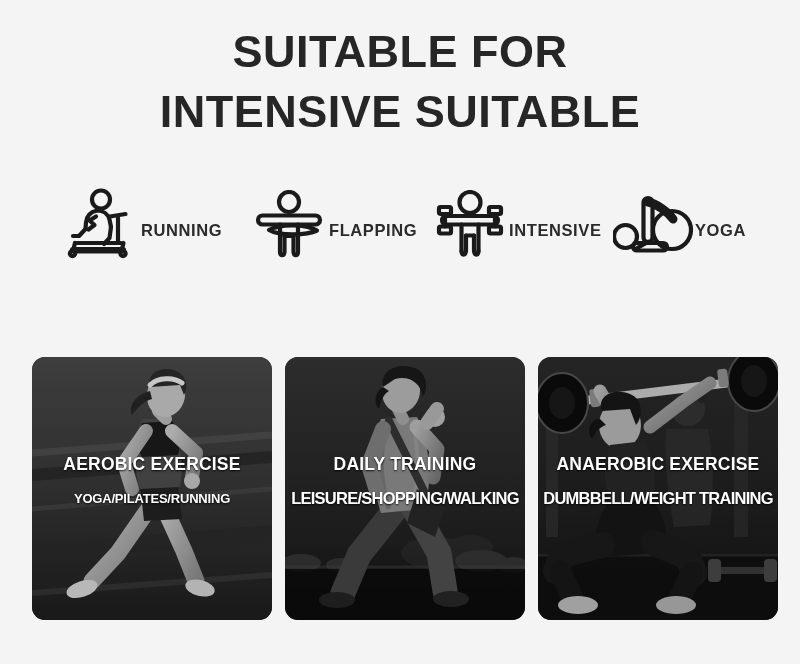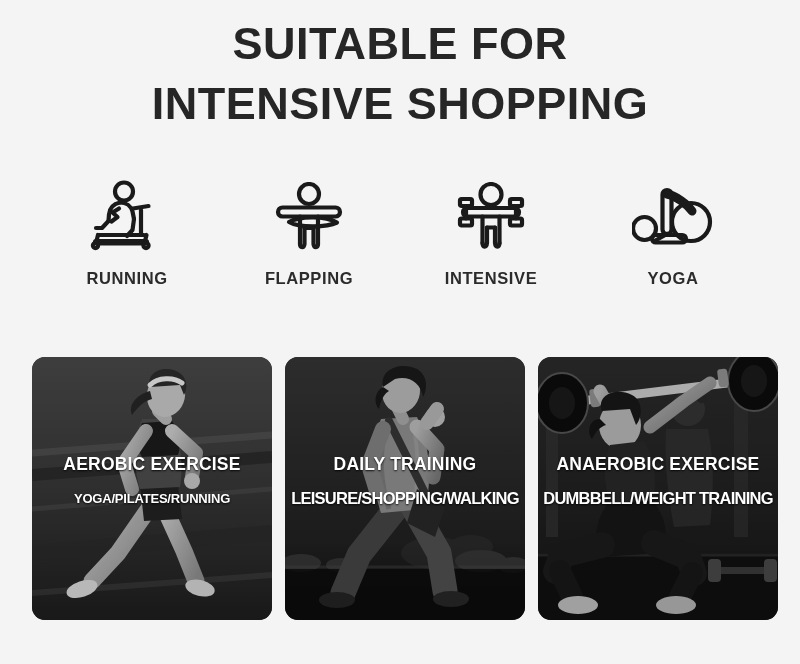"SUITABLE FOR" .heading { padding-top: 14px -> 22px }
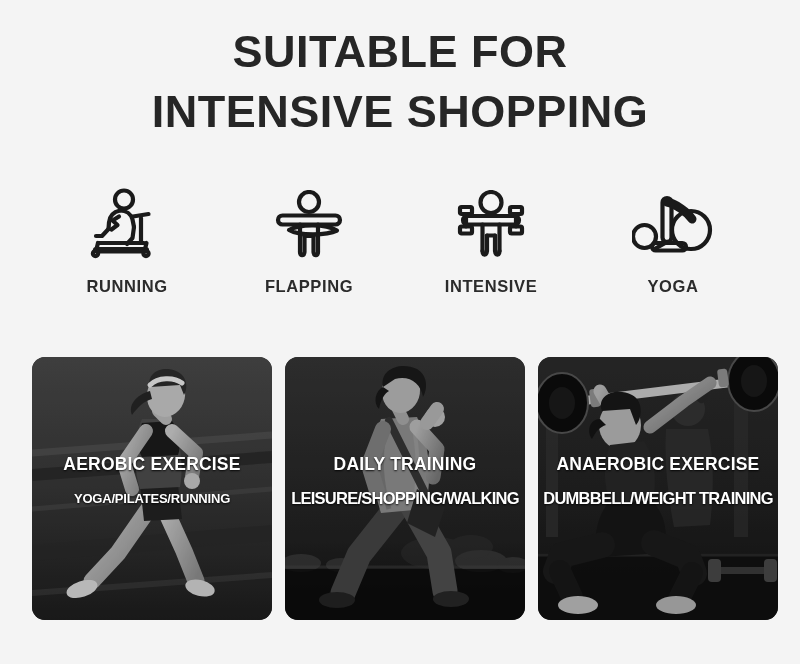"INTENSIVE SHOPPING" span.heading-line { text: SHOPPING -> SUITABLE }
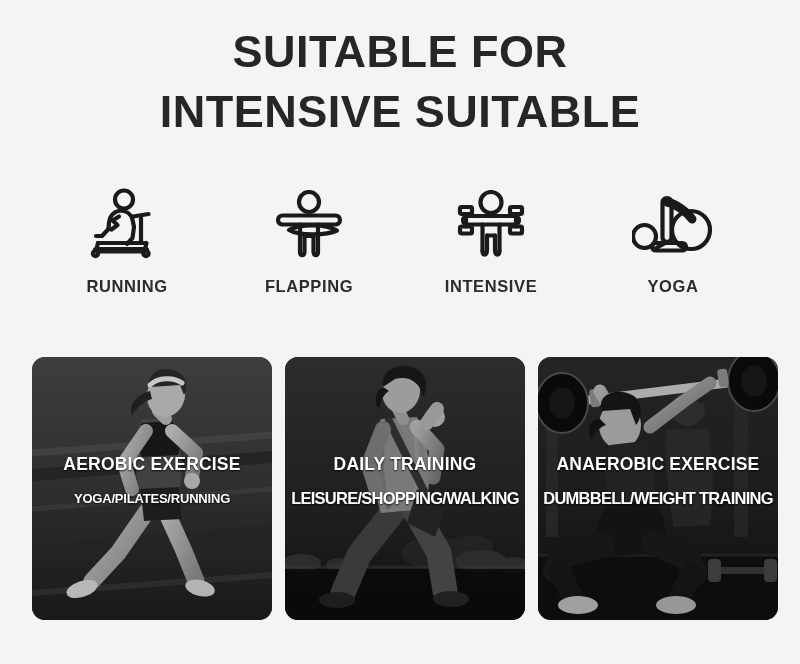"RUNNING" .icon-item { flex-direction: column -> row }
